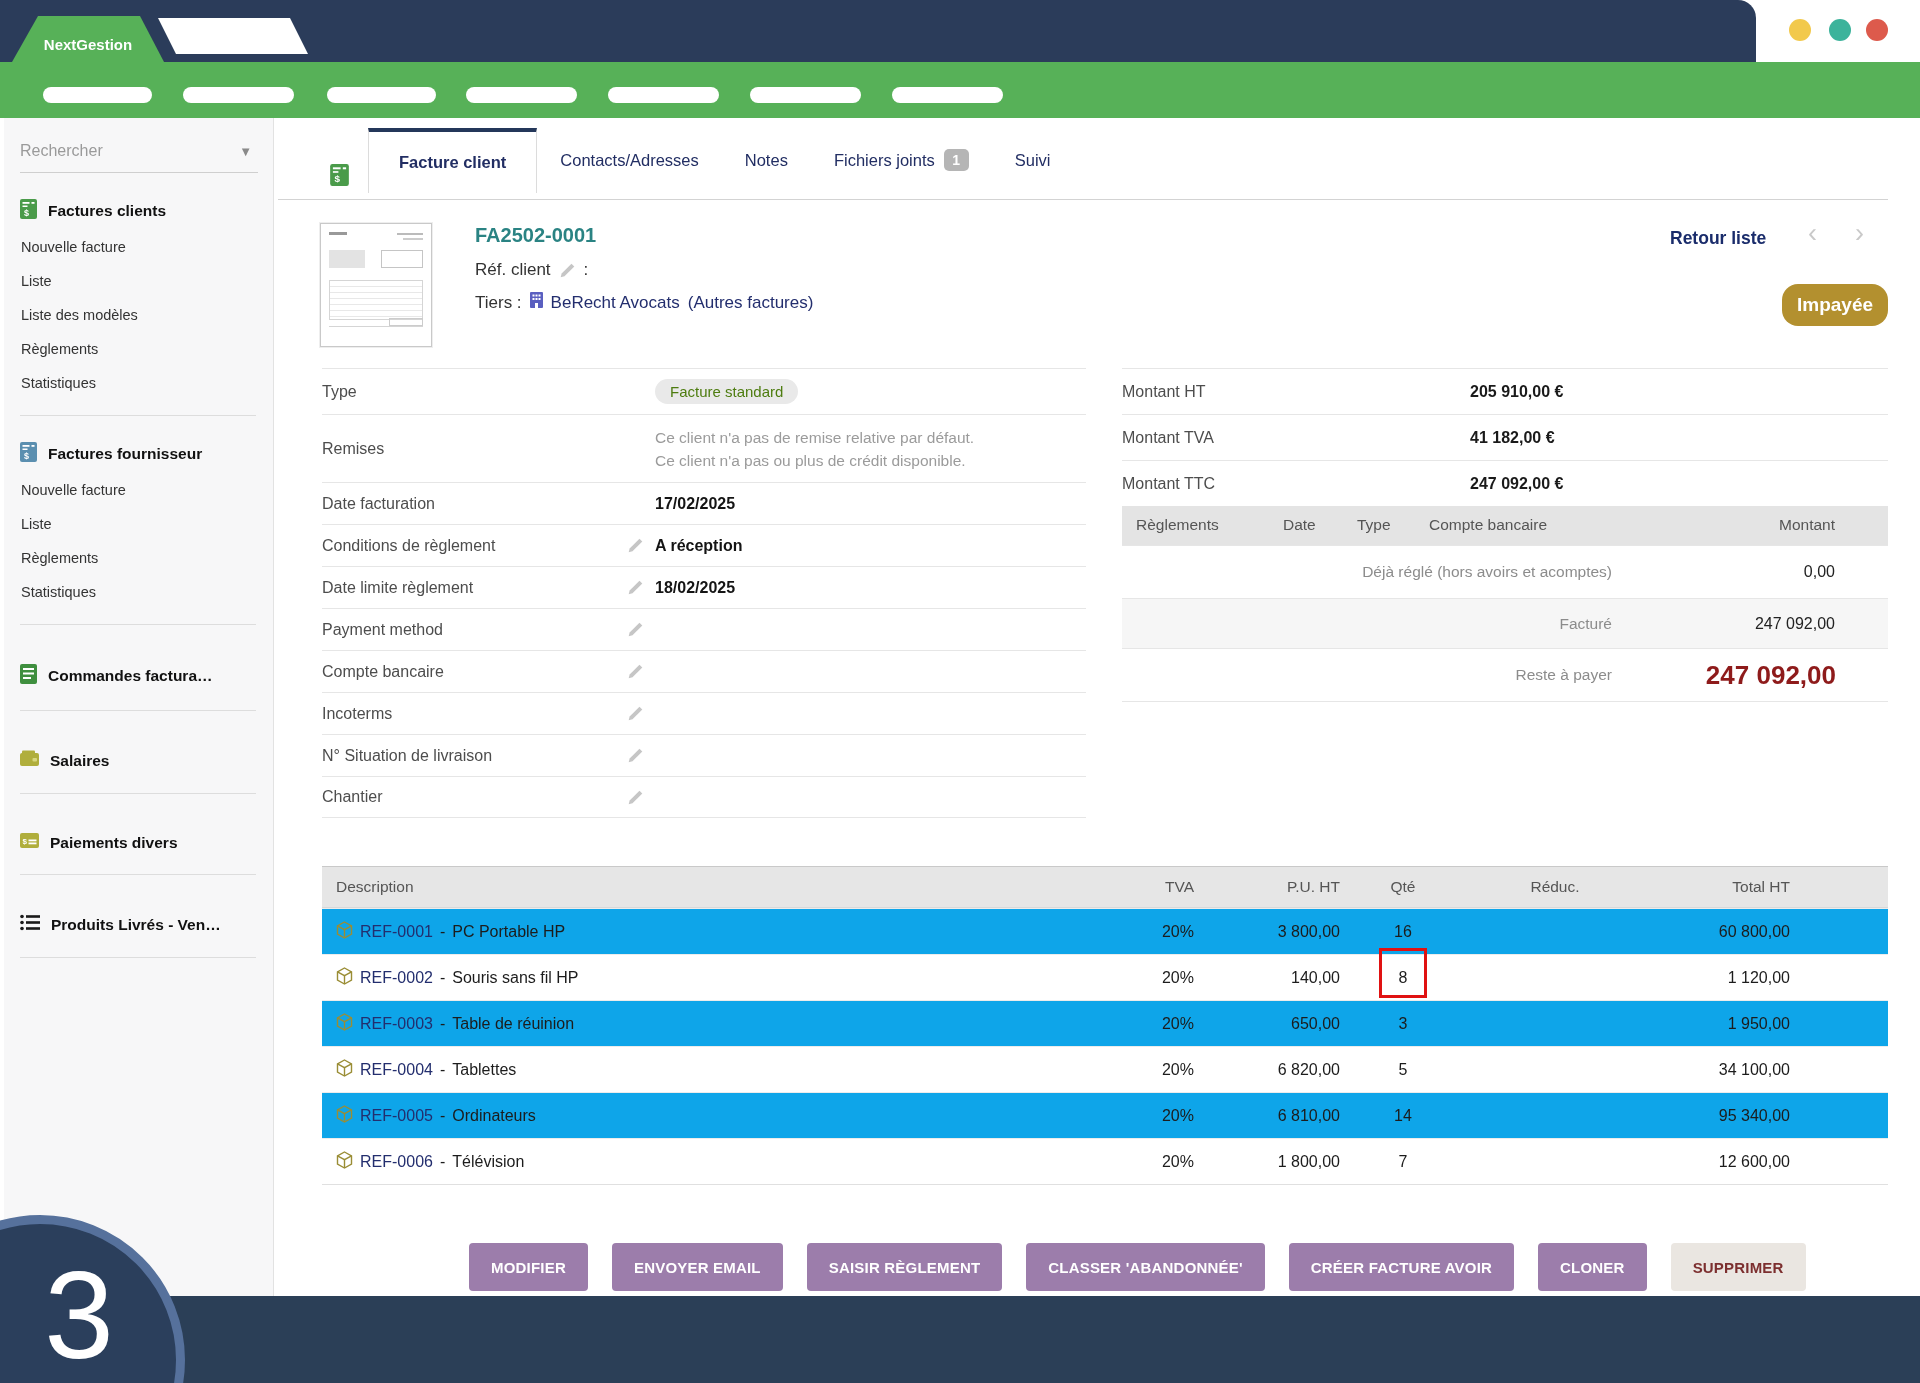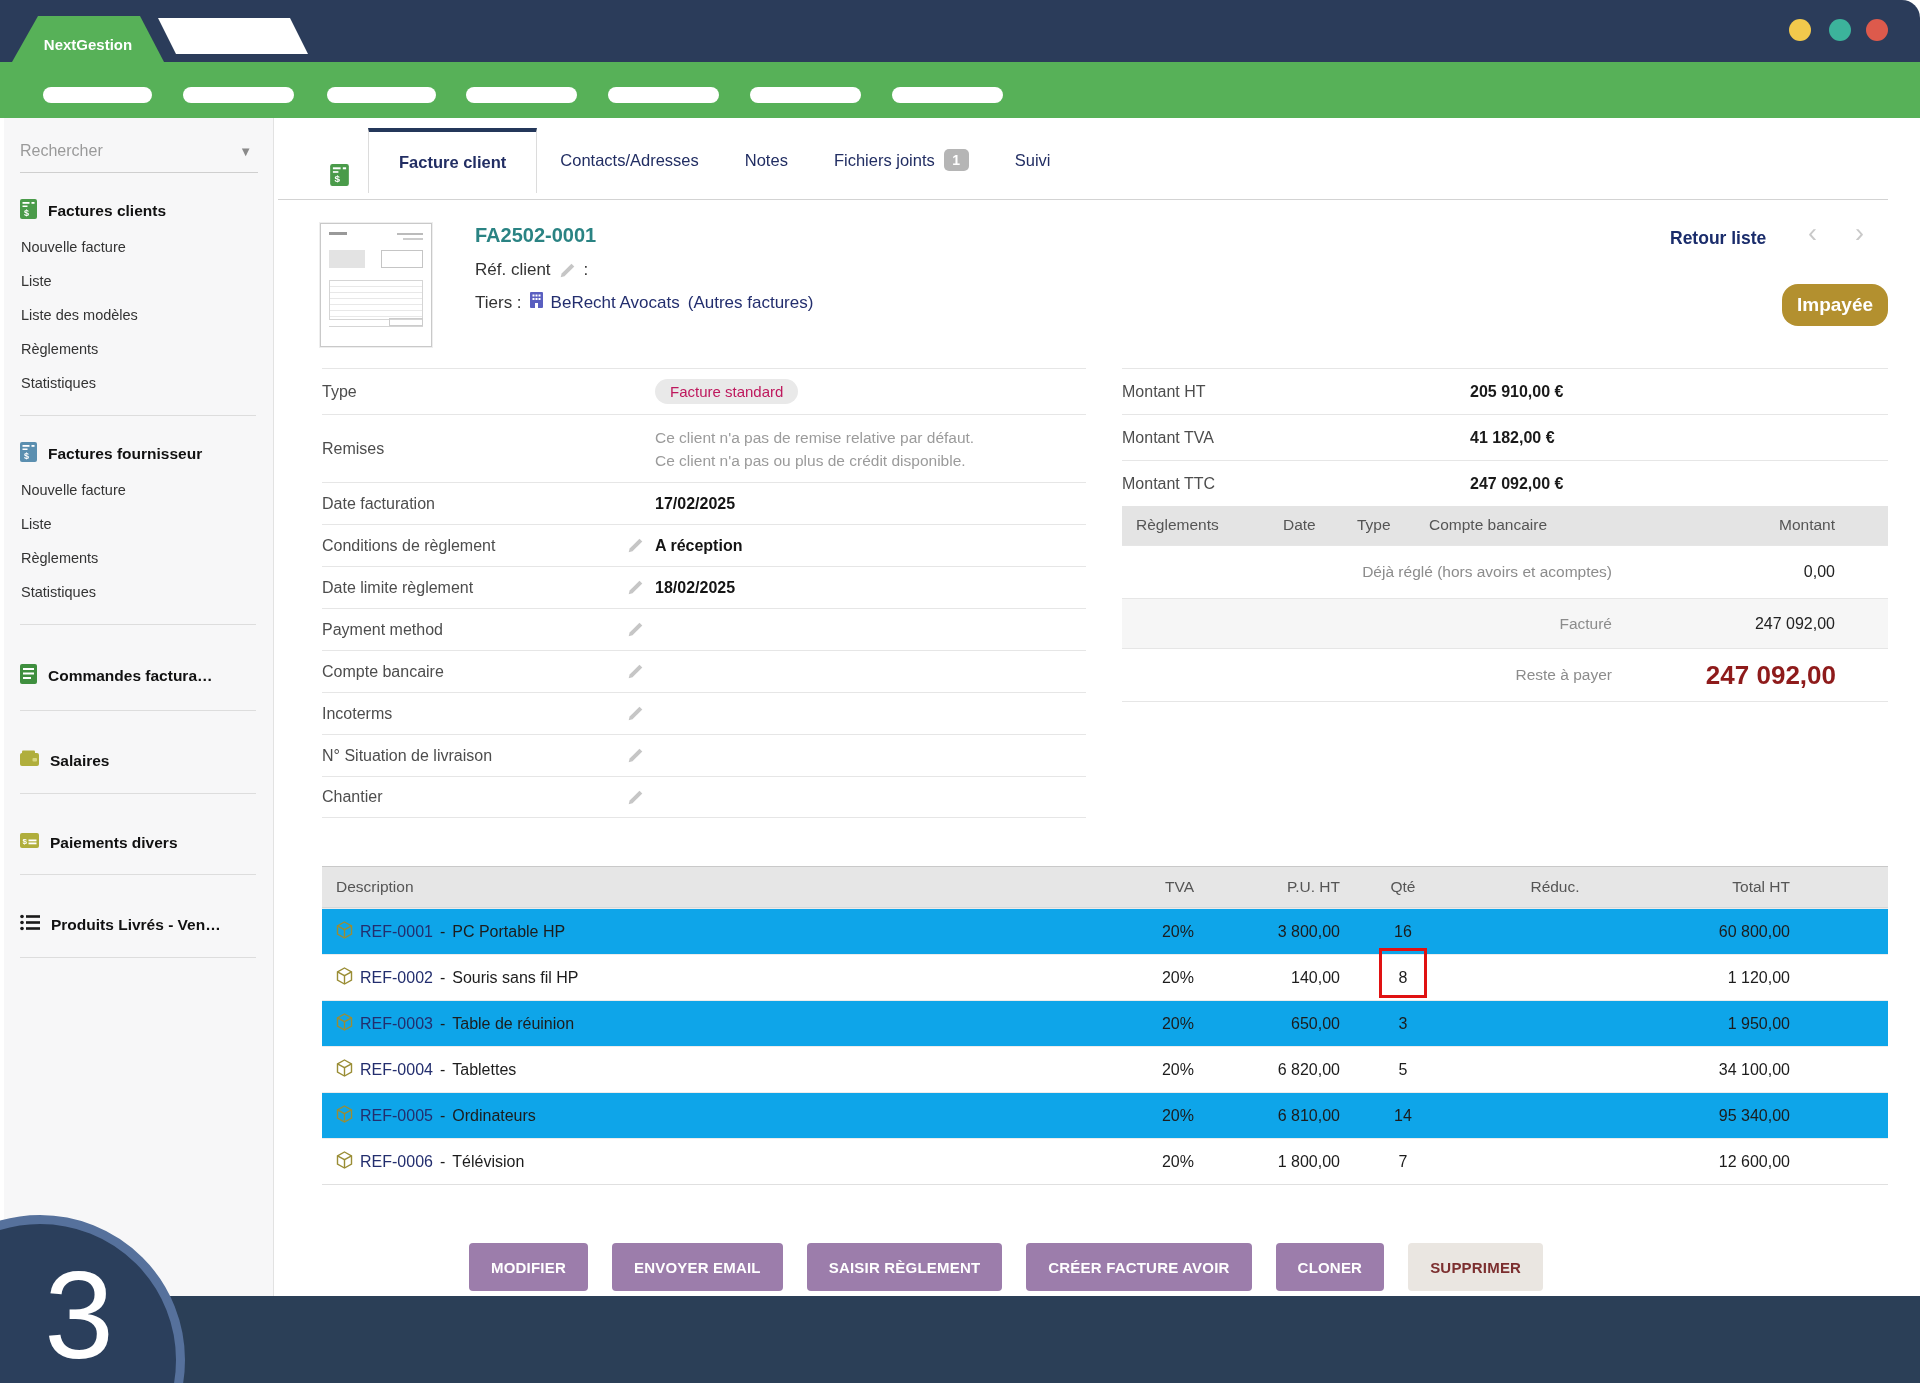"NextGestion" .topbar { width: 1920px -> 1756px }
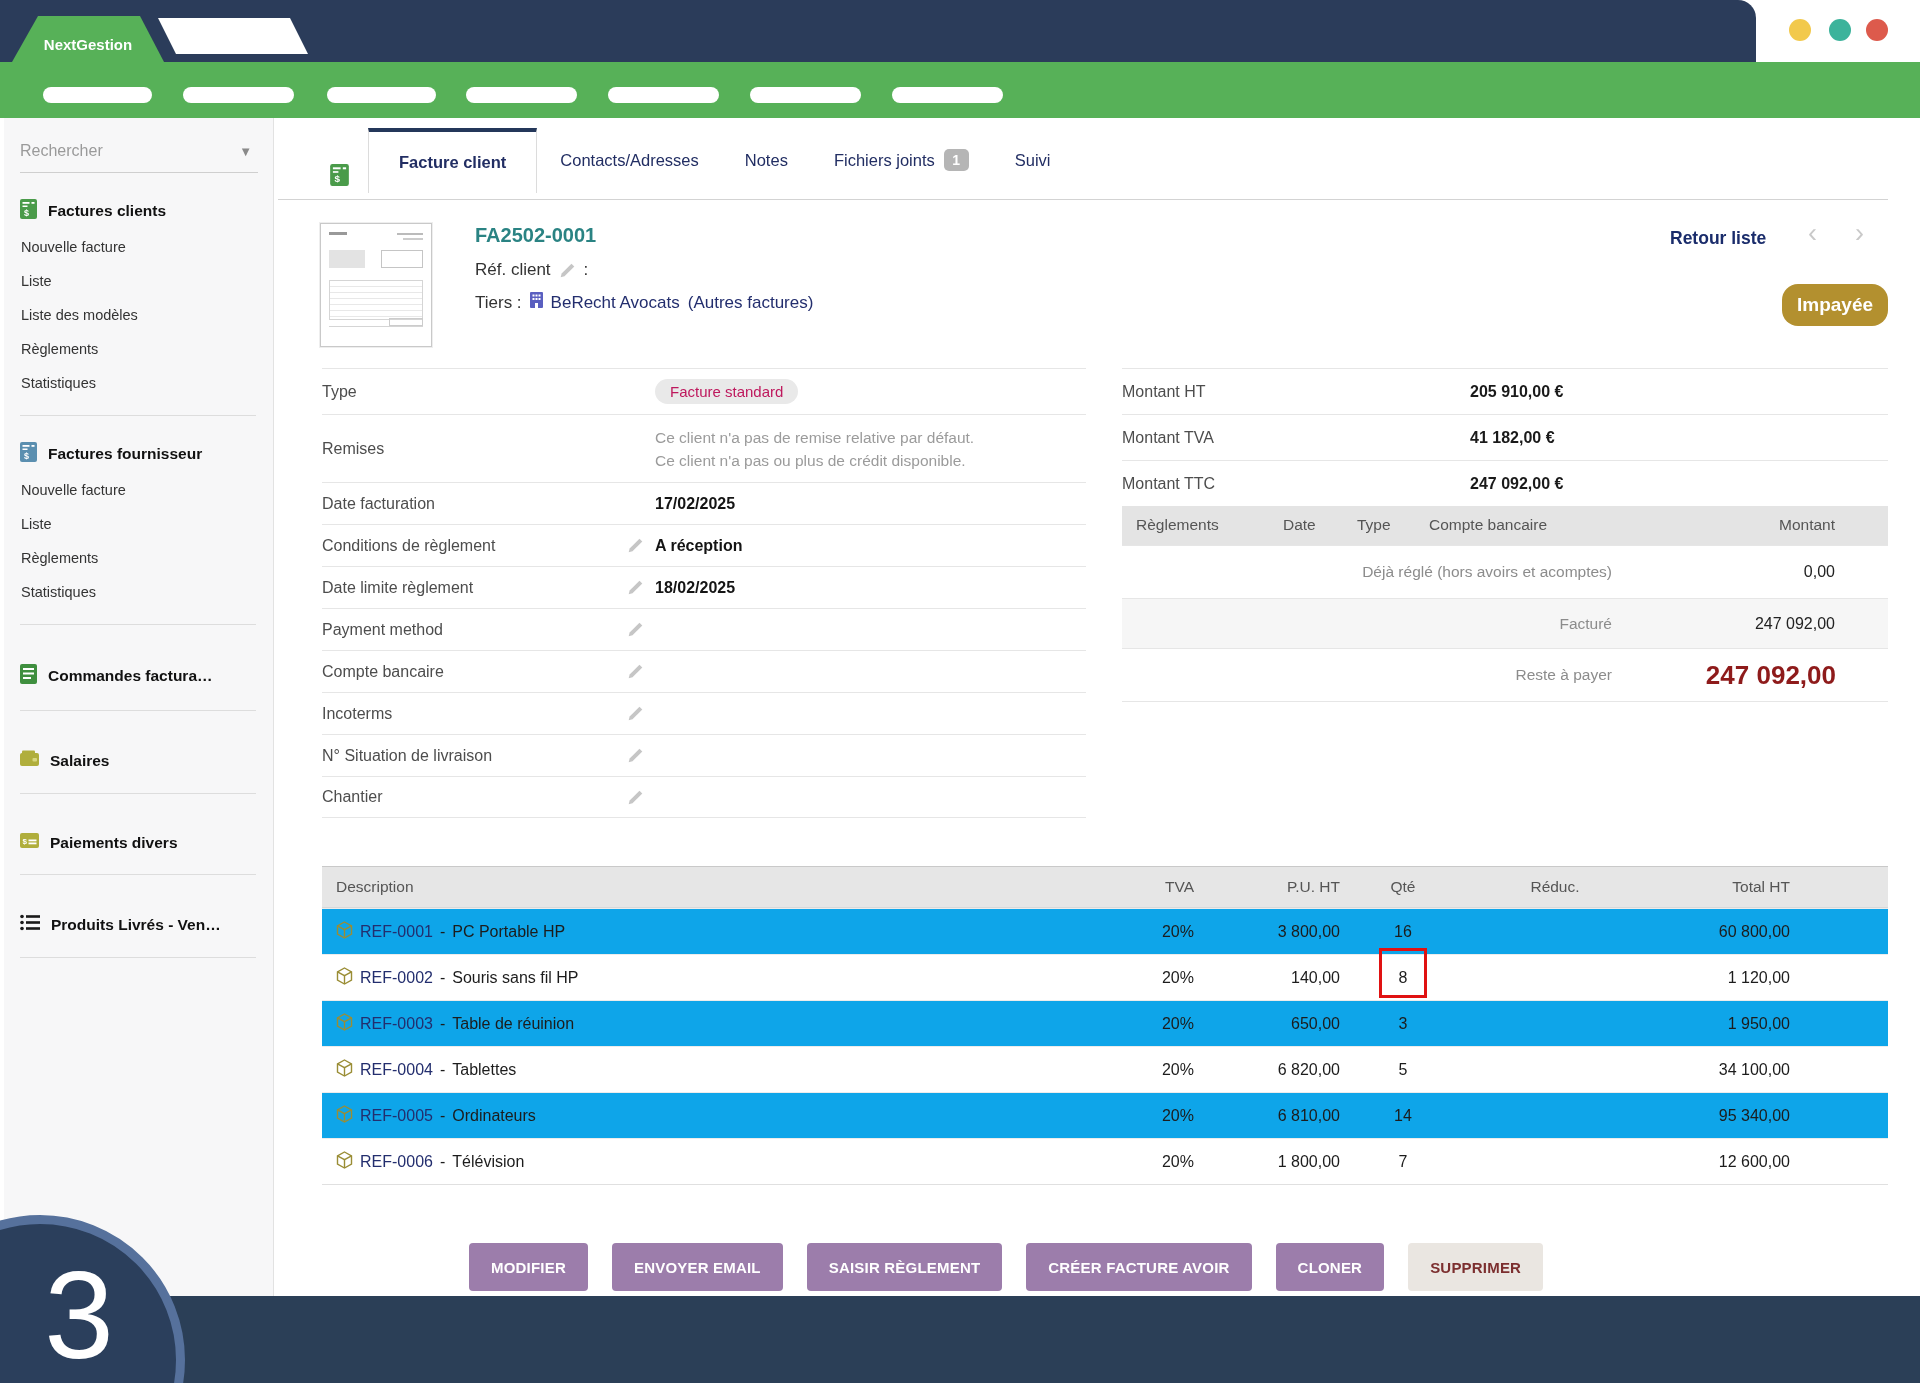"Facture standard" .pill-val { color: #be185d -> #4d7c0f }
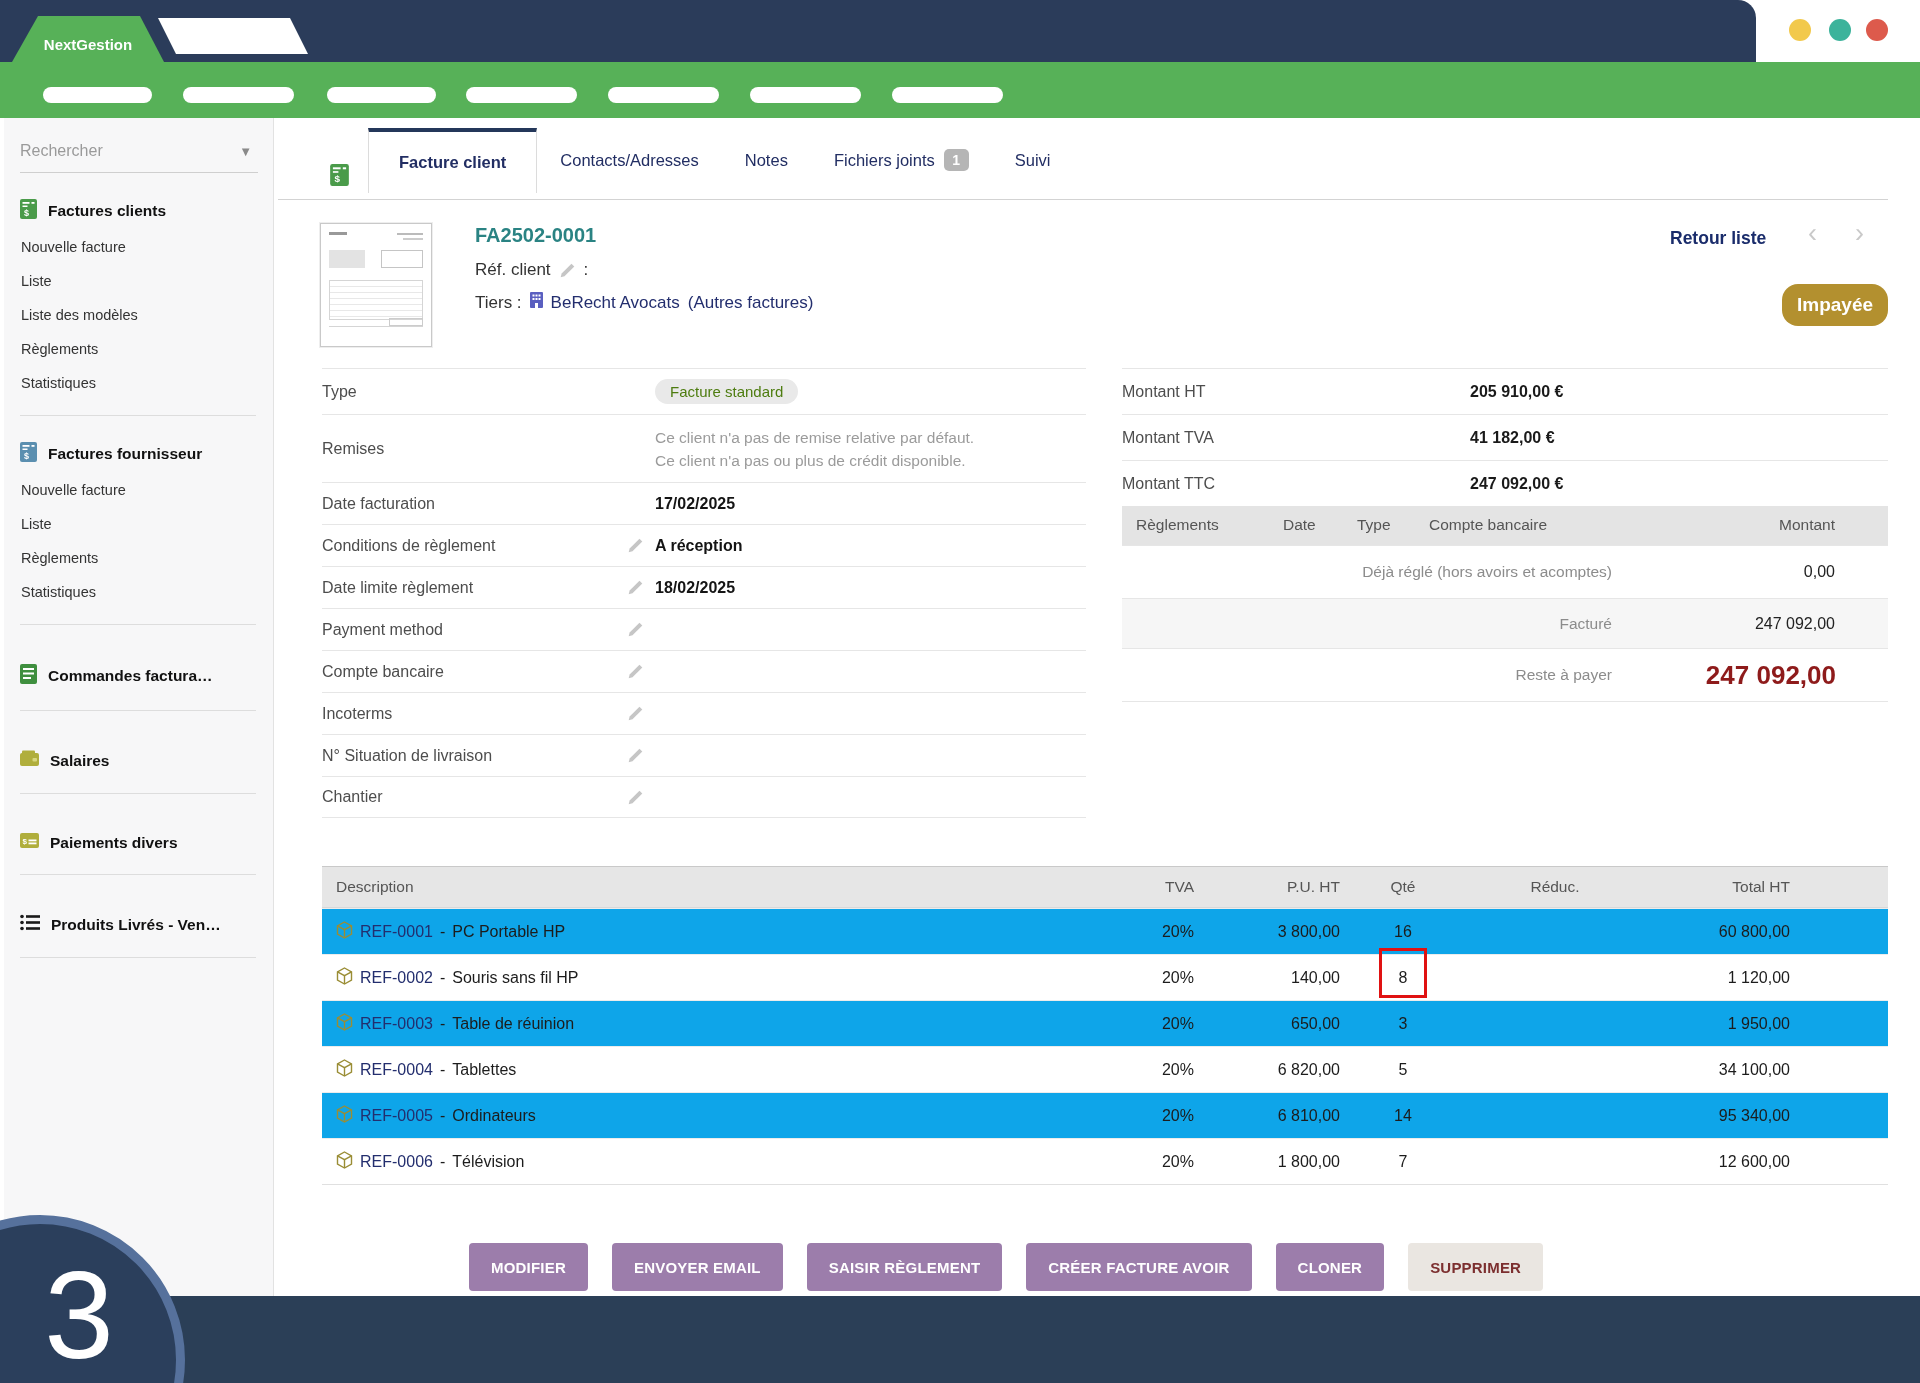"CLASSER 'ABANDONNÉE'" button.btn { html: none -> <button>CLASSER 'ABANDONNÉE'</button> }
